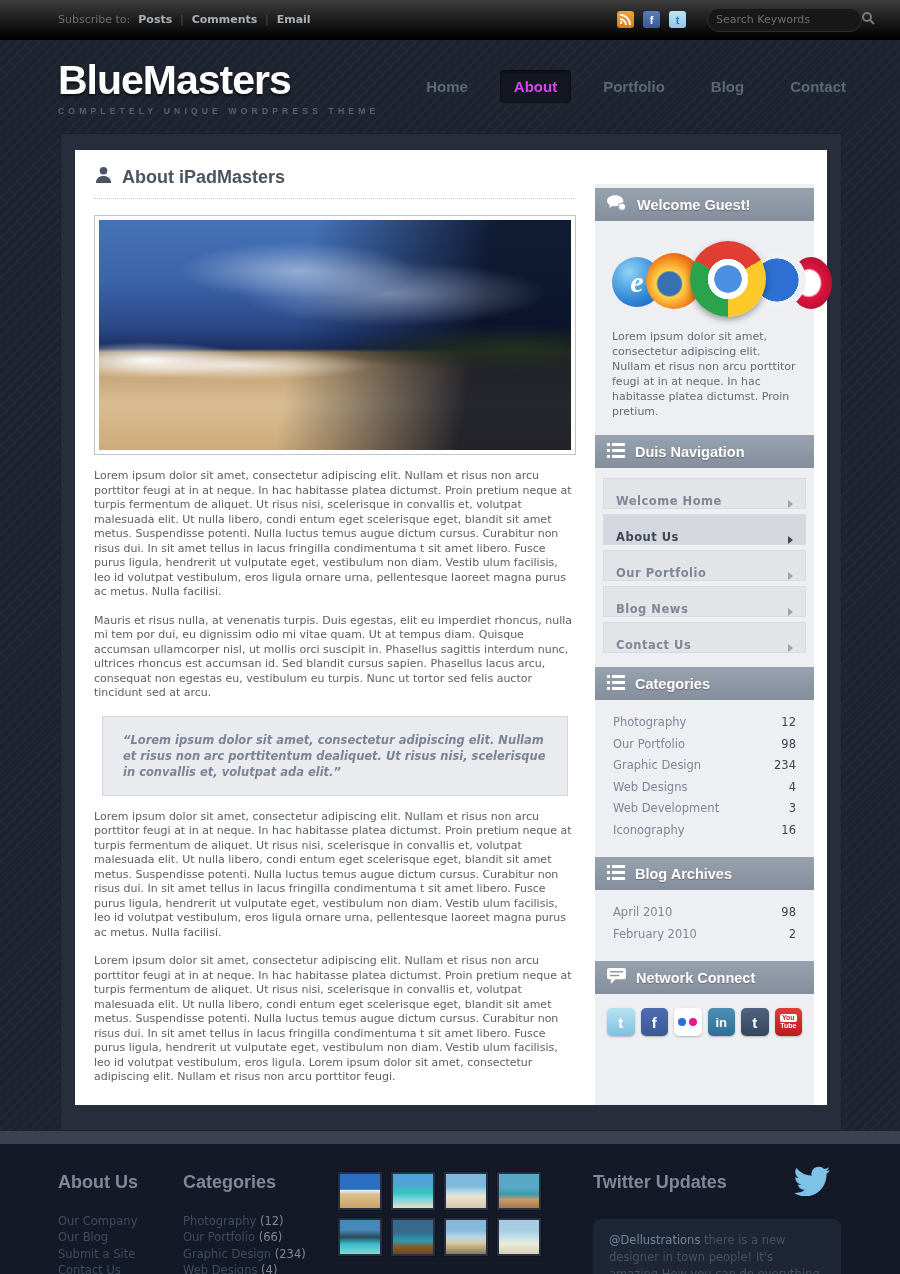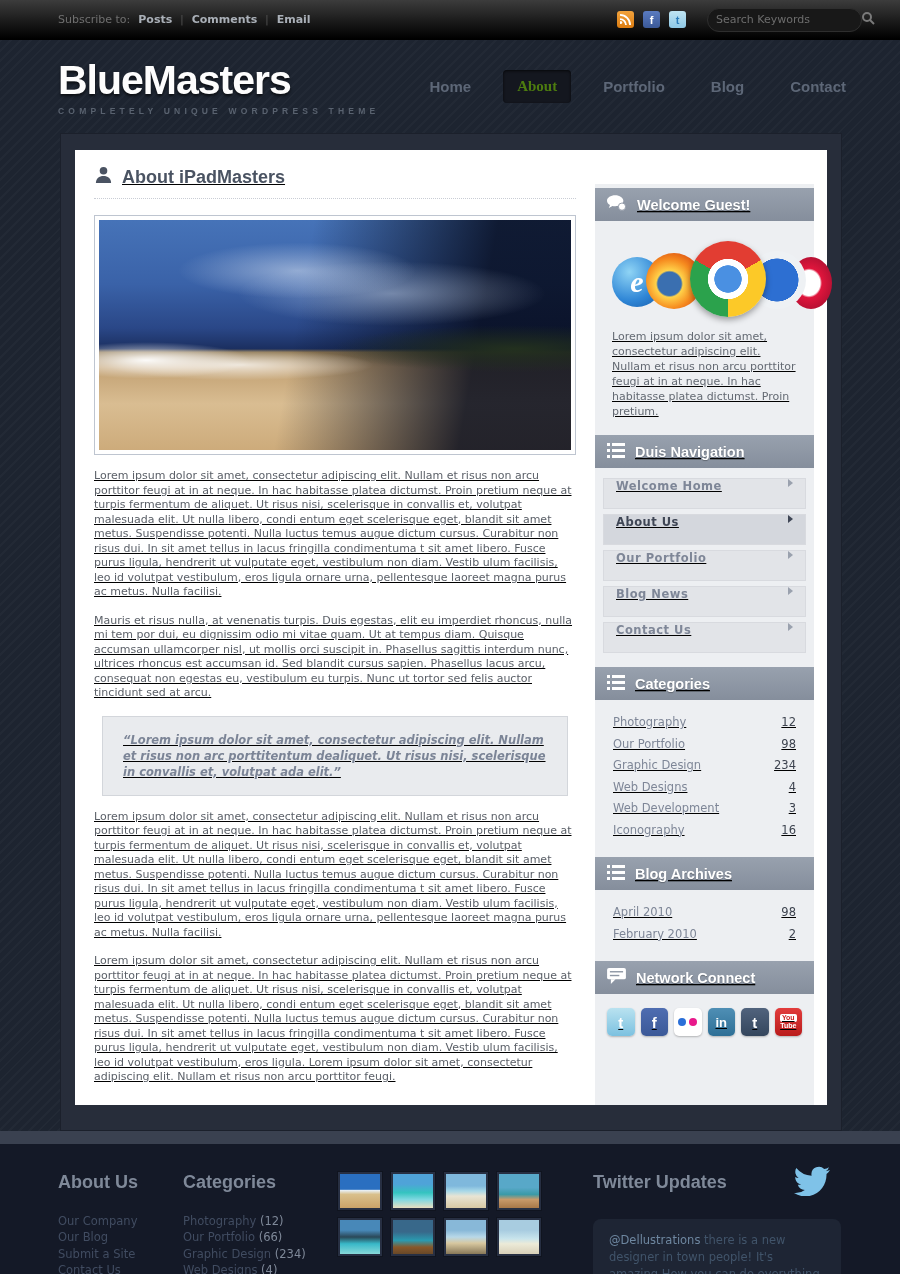"About" .nav a.active { color: #4d7c0f -> #d946ef; font-family: Liberation Serif, serif -> none }
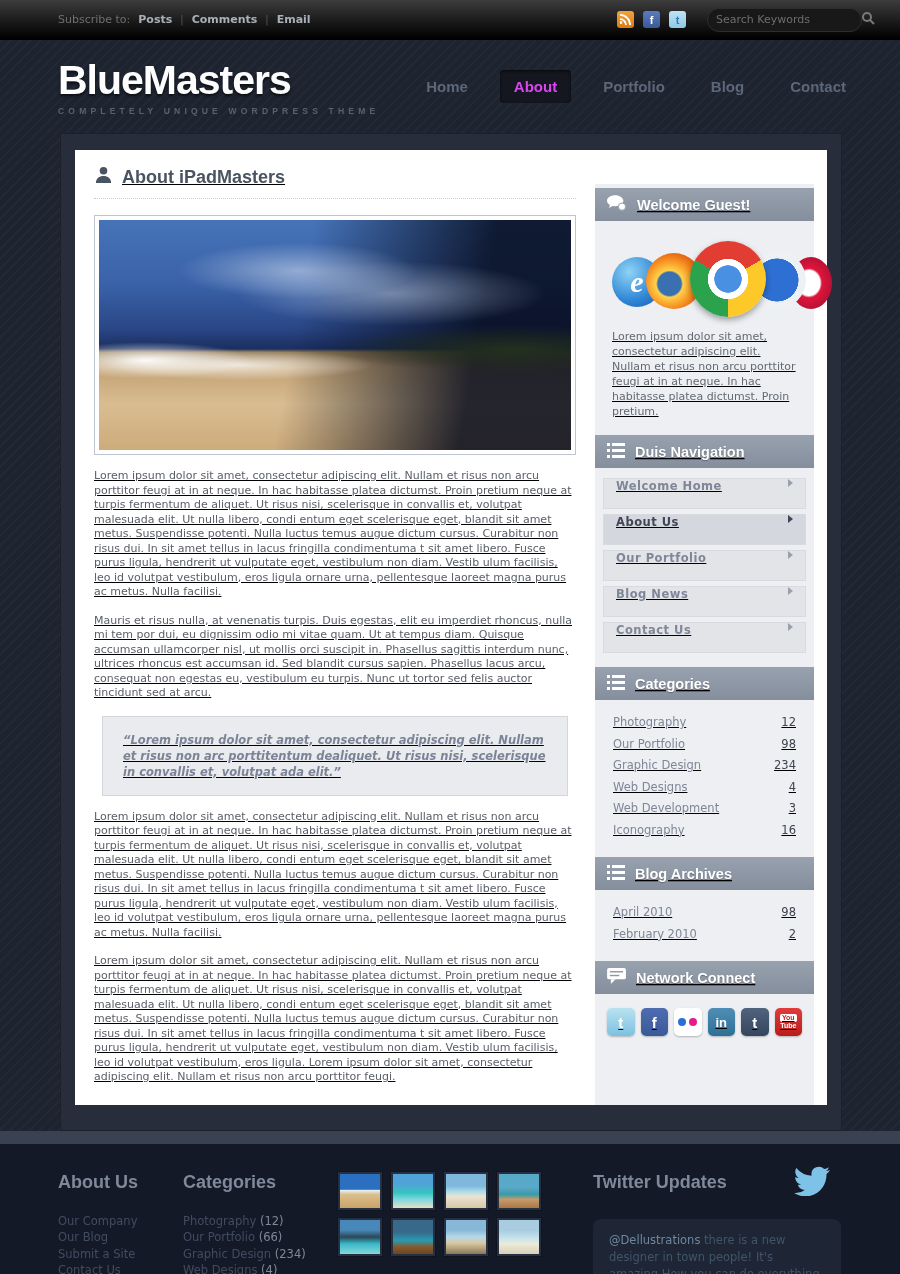"About iPadMasters" .main-wrap { text-decoration: underline -> none }
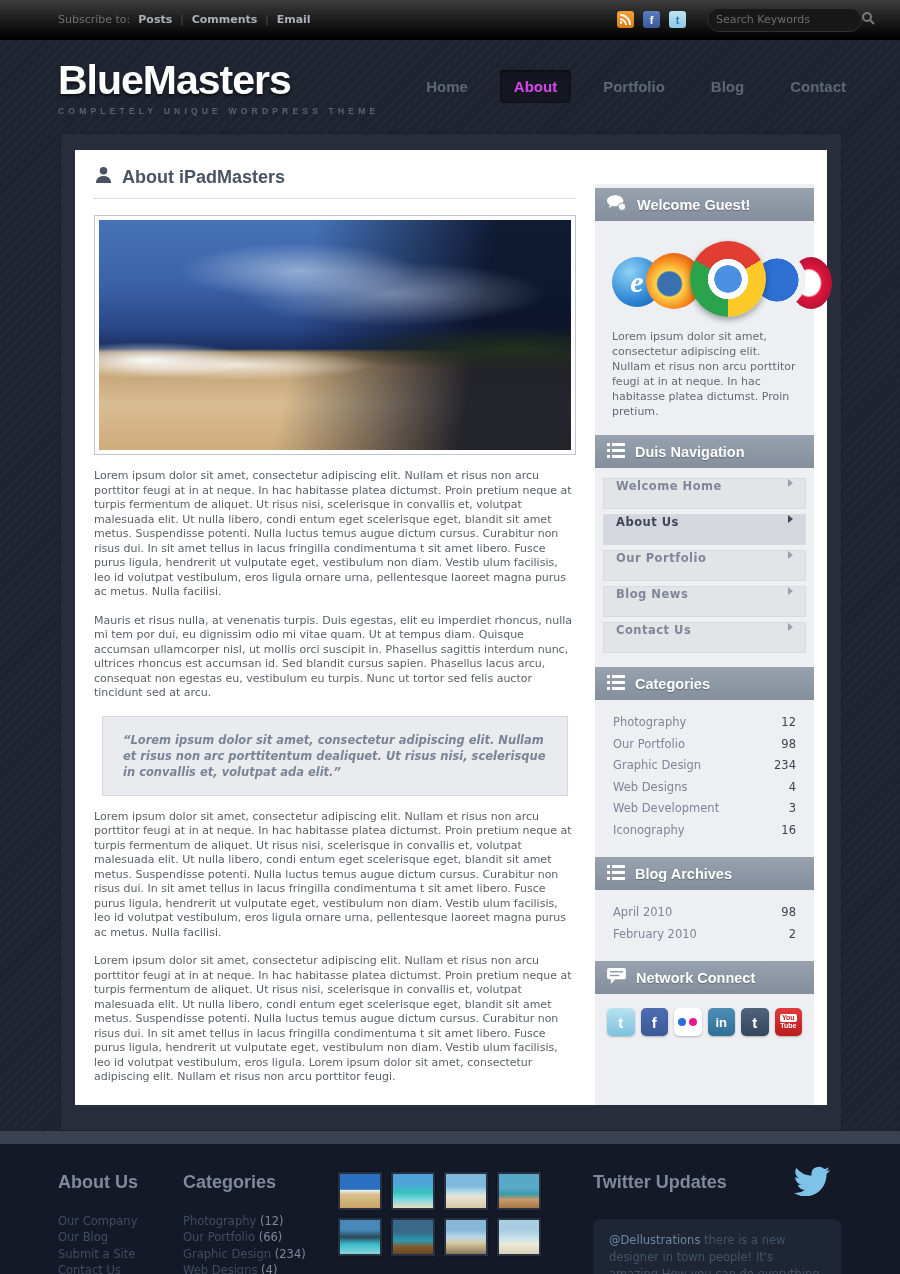"Welcome Home" .snav a { align-items: flex-start -> flex-end }
